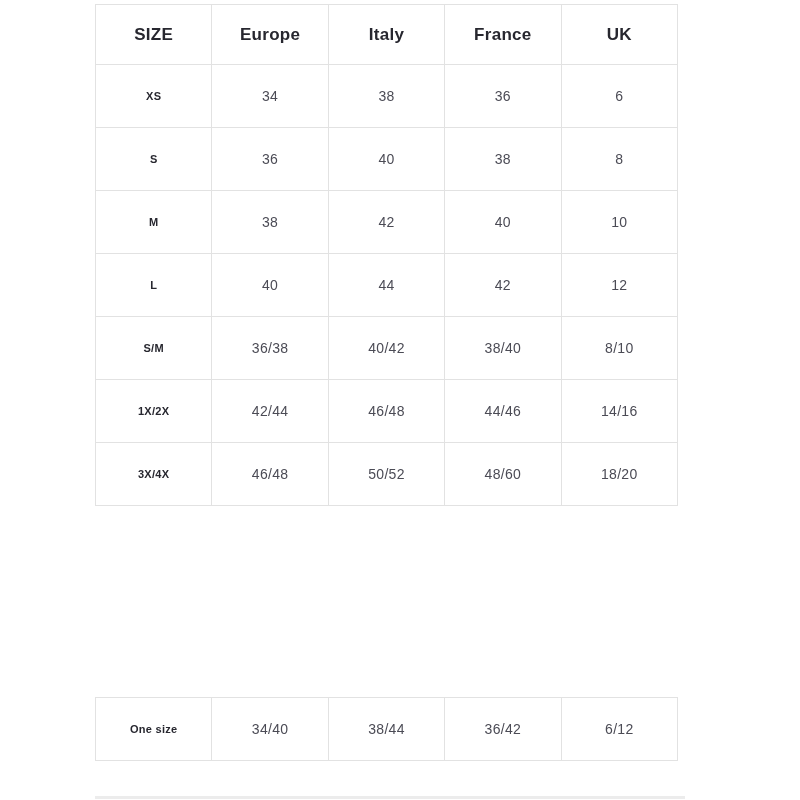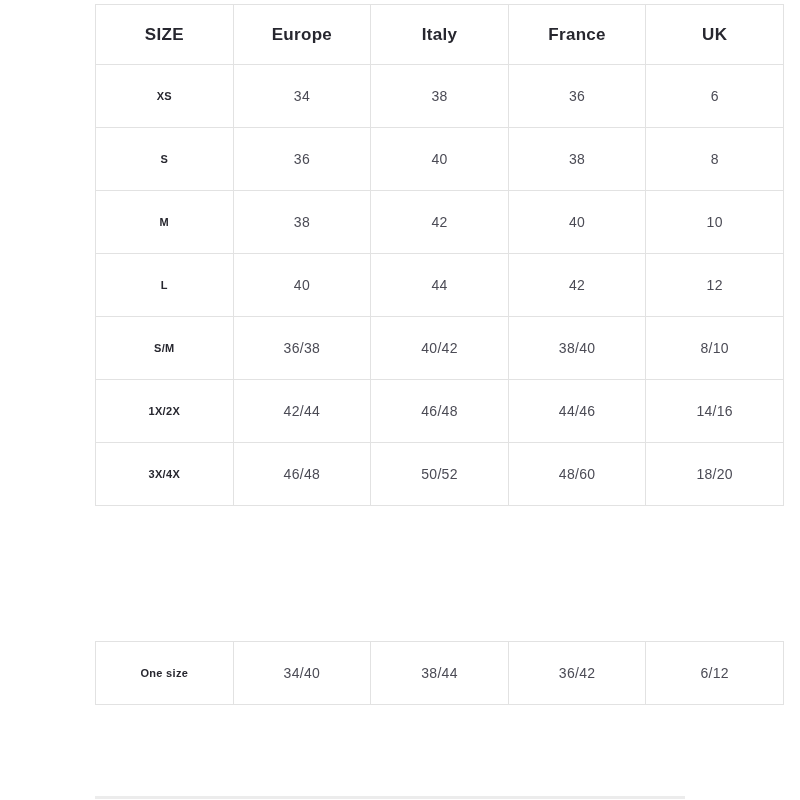"SIZE" table.size-table { width: 689px -> 583px }
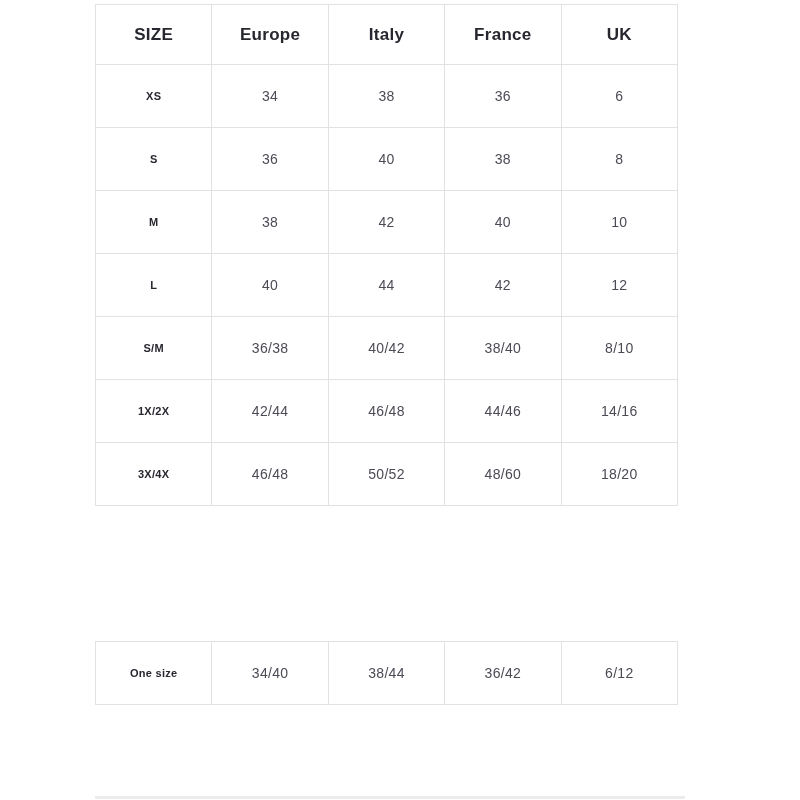"One size" table.size-table.extra { top: 641px -> 697px }
